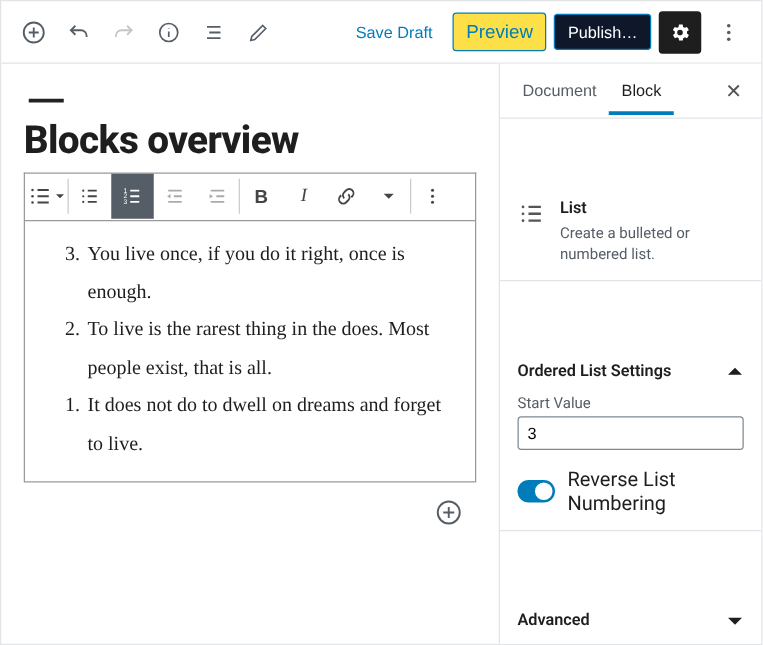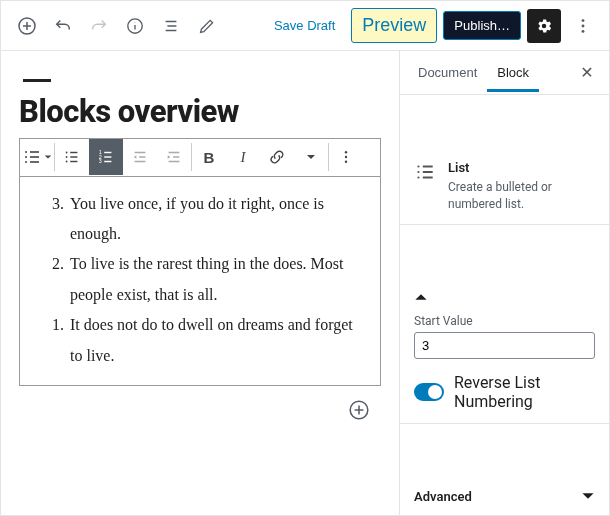"Preview" .btn-out { background: #fef9c3 -> #fde047; font-size: 18px -> 15px }
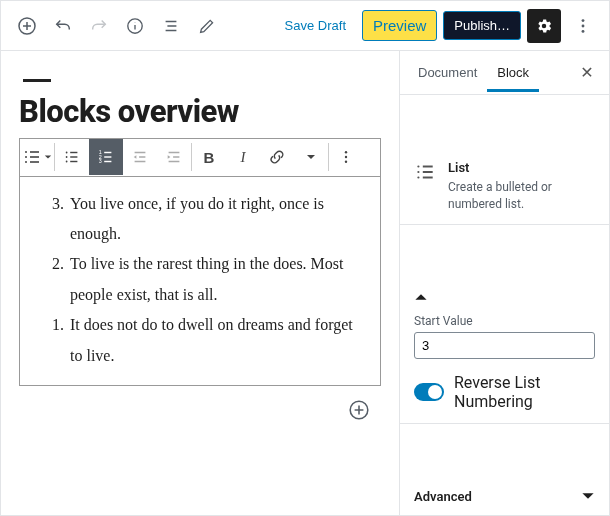"Ordered List Settings" span.panel-title { html: none -> <span>Ordered List Settings</span> }
